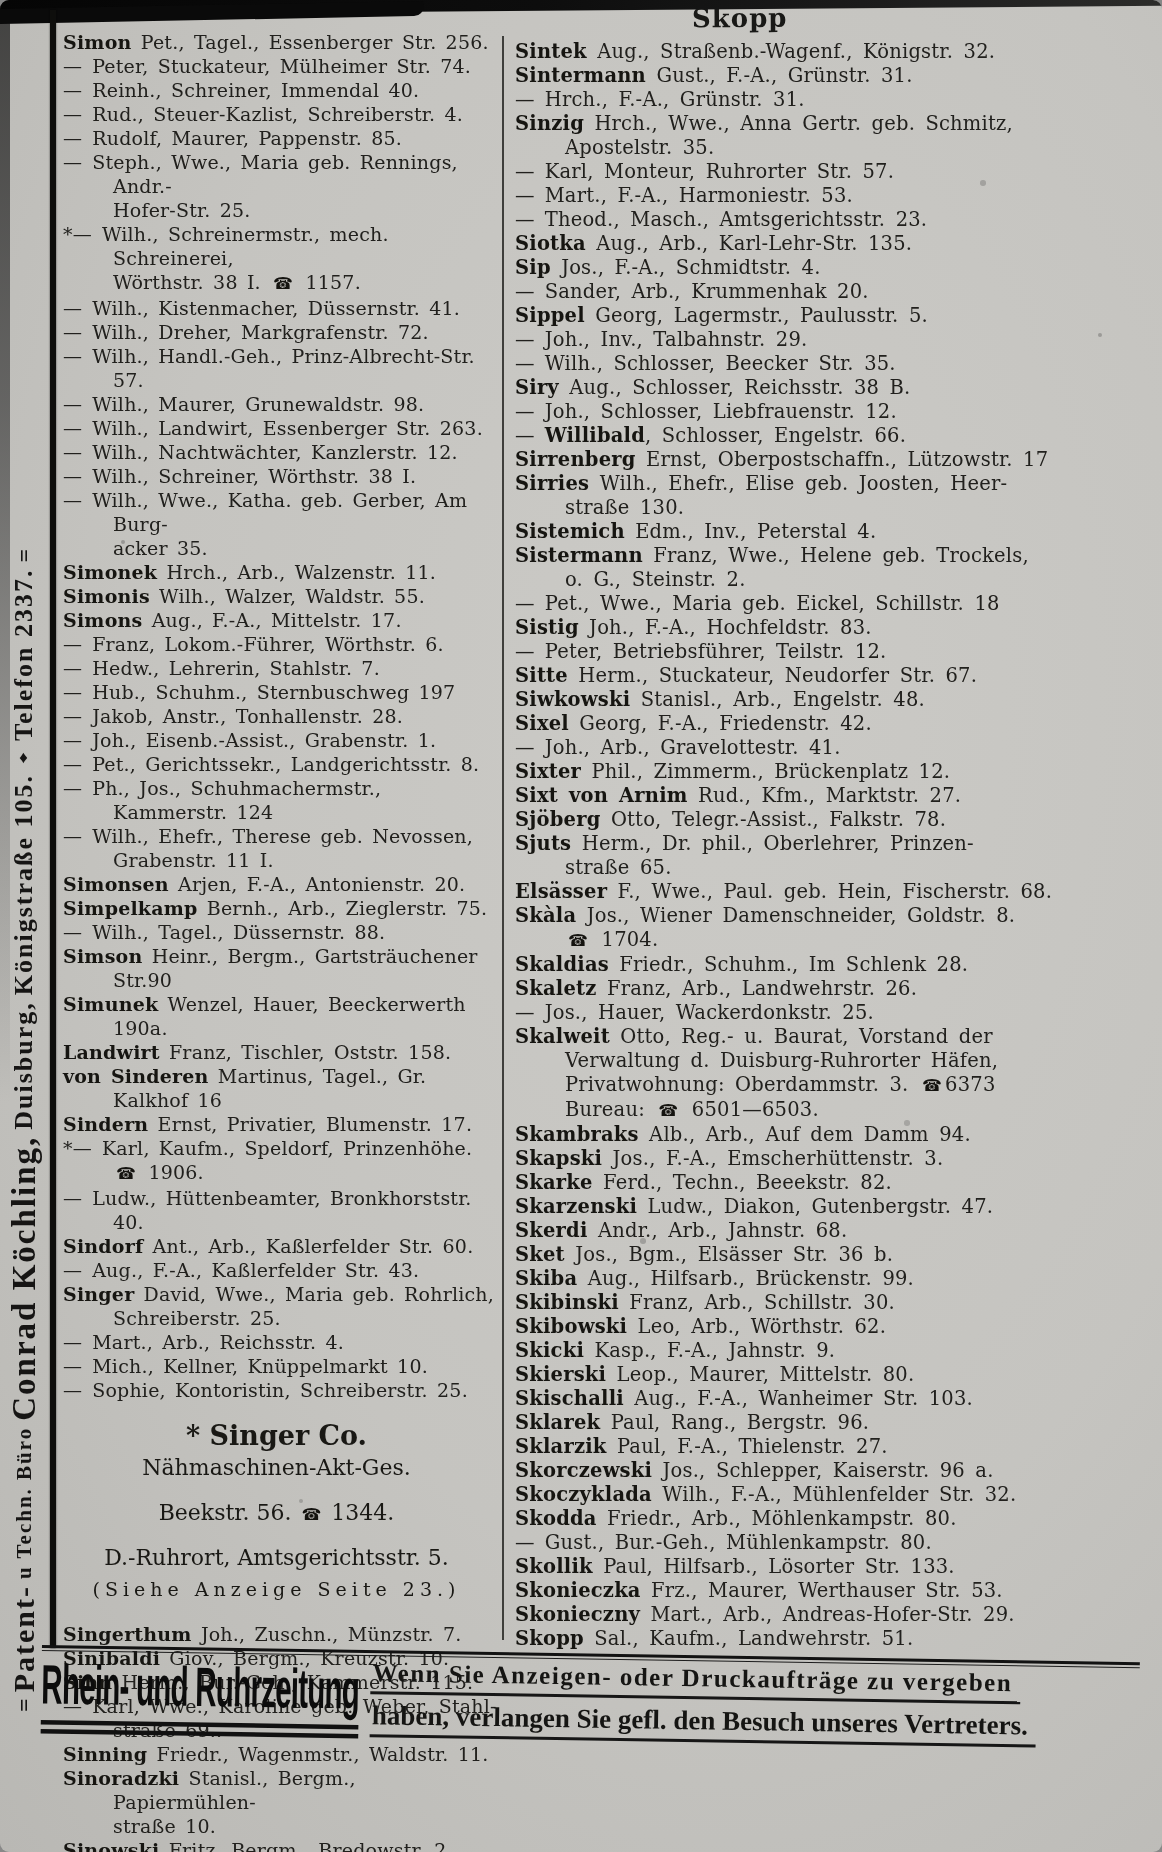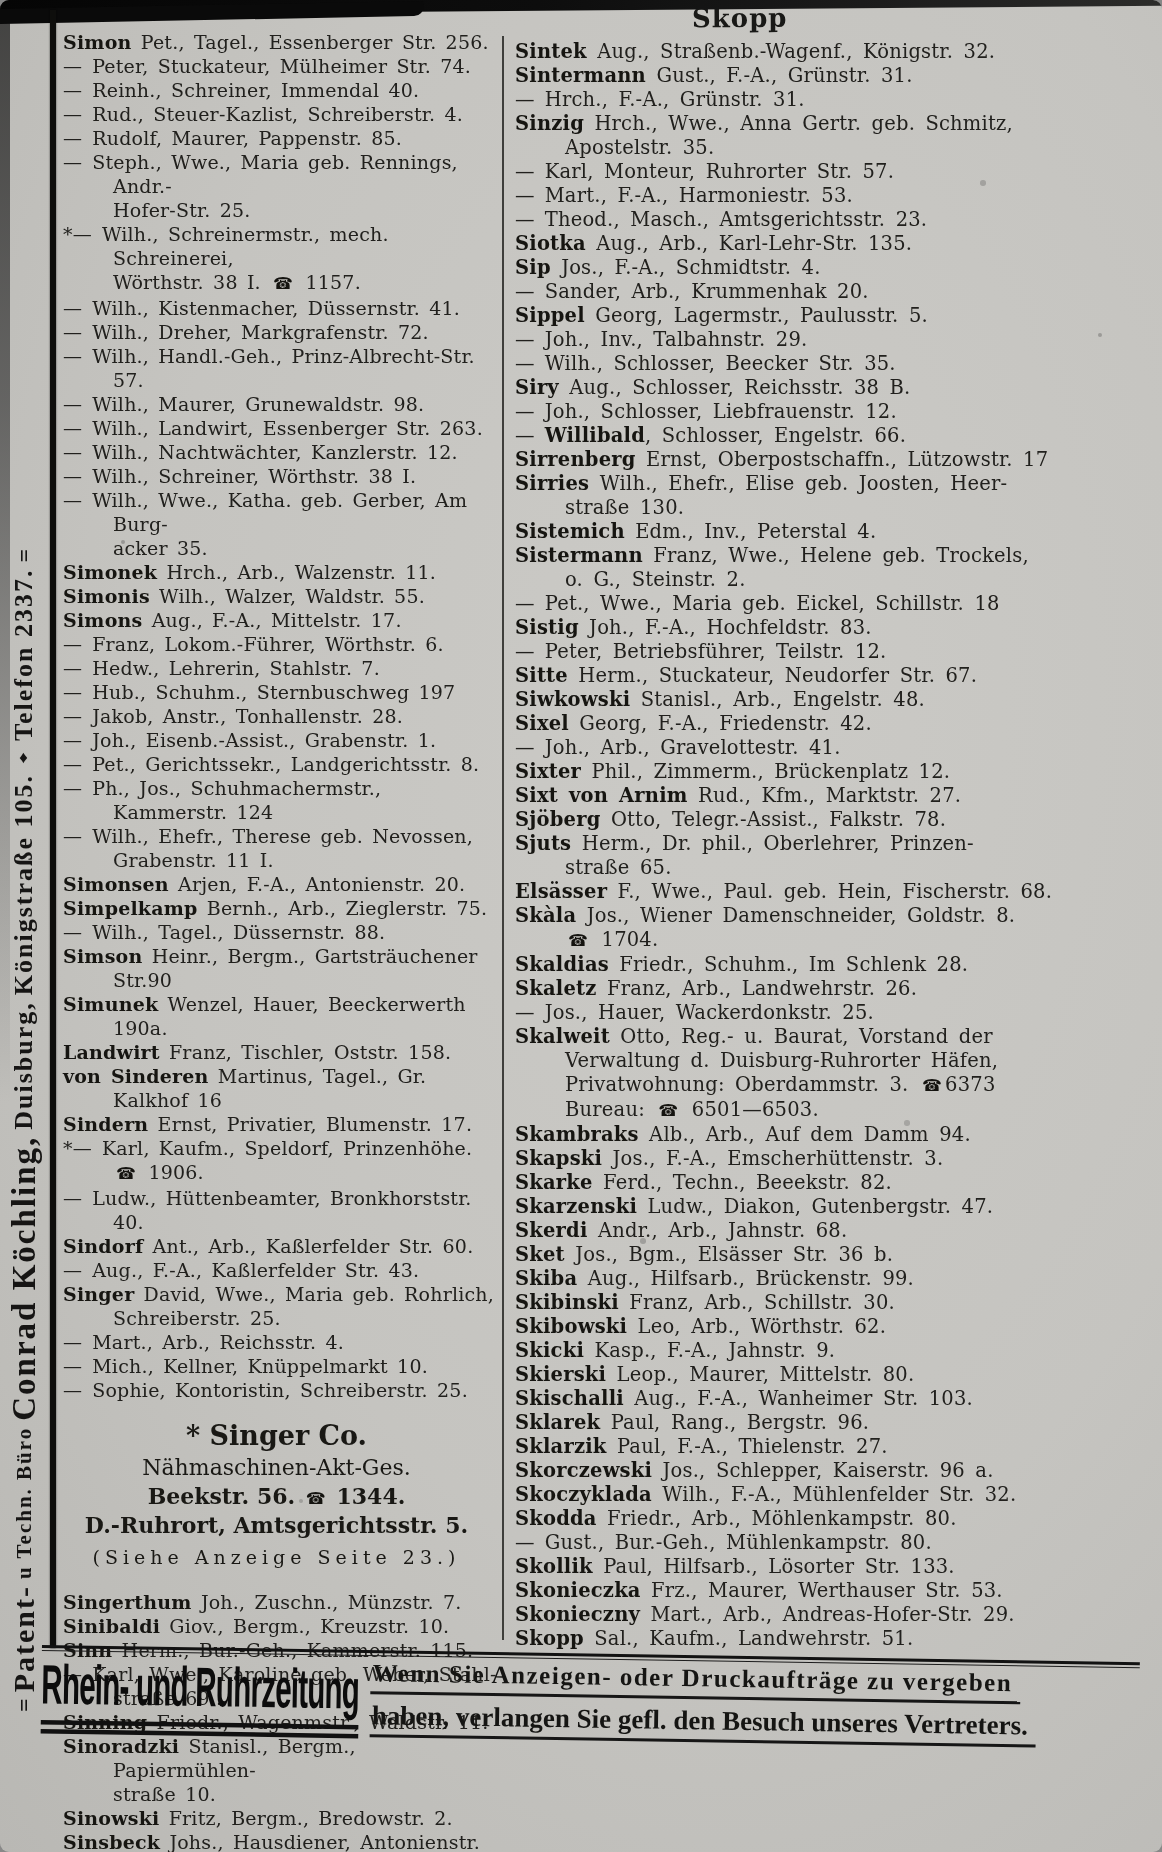"Beekstr. 56. ☎ 1344." .sa-addr { font-weight: bold -> normal; margin-top: 3px -> 20px }
